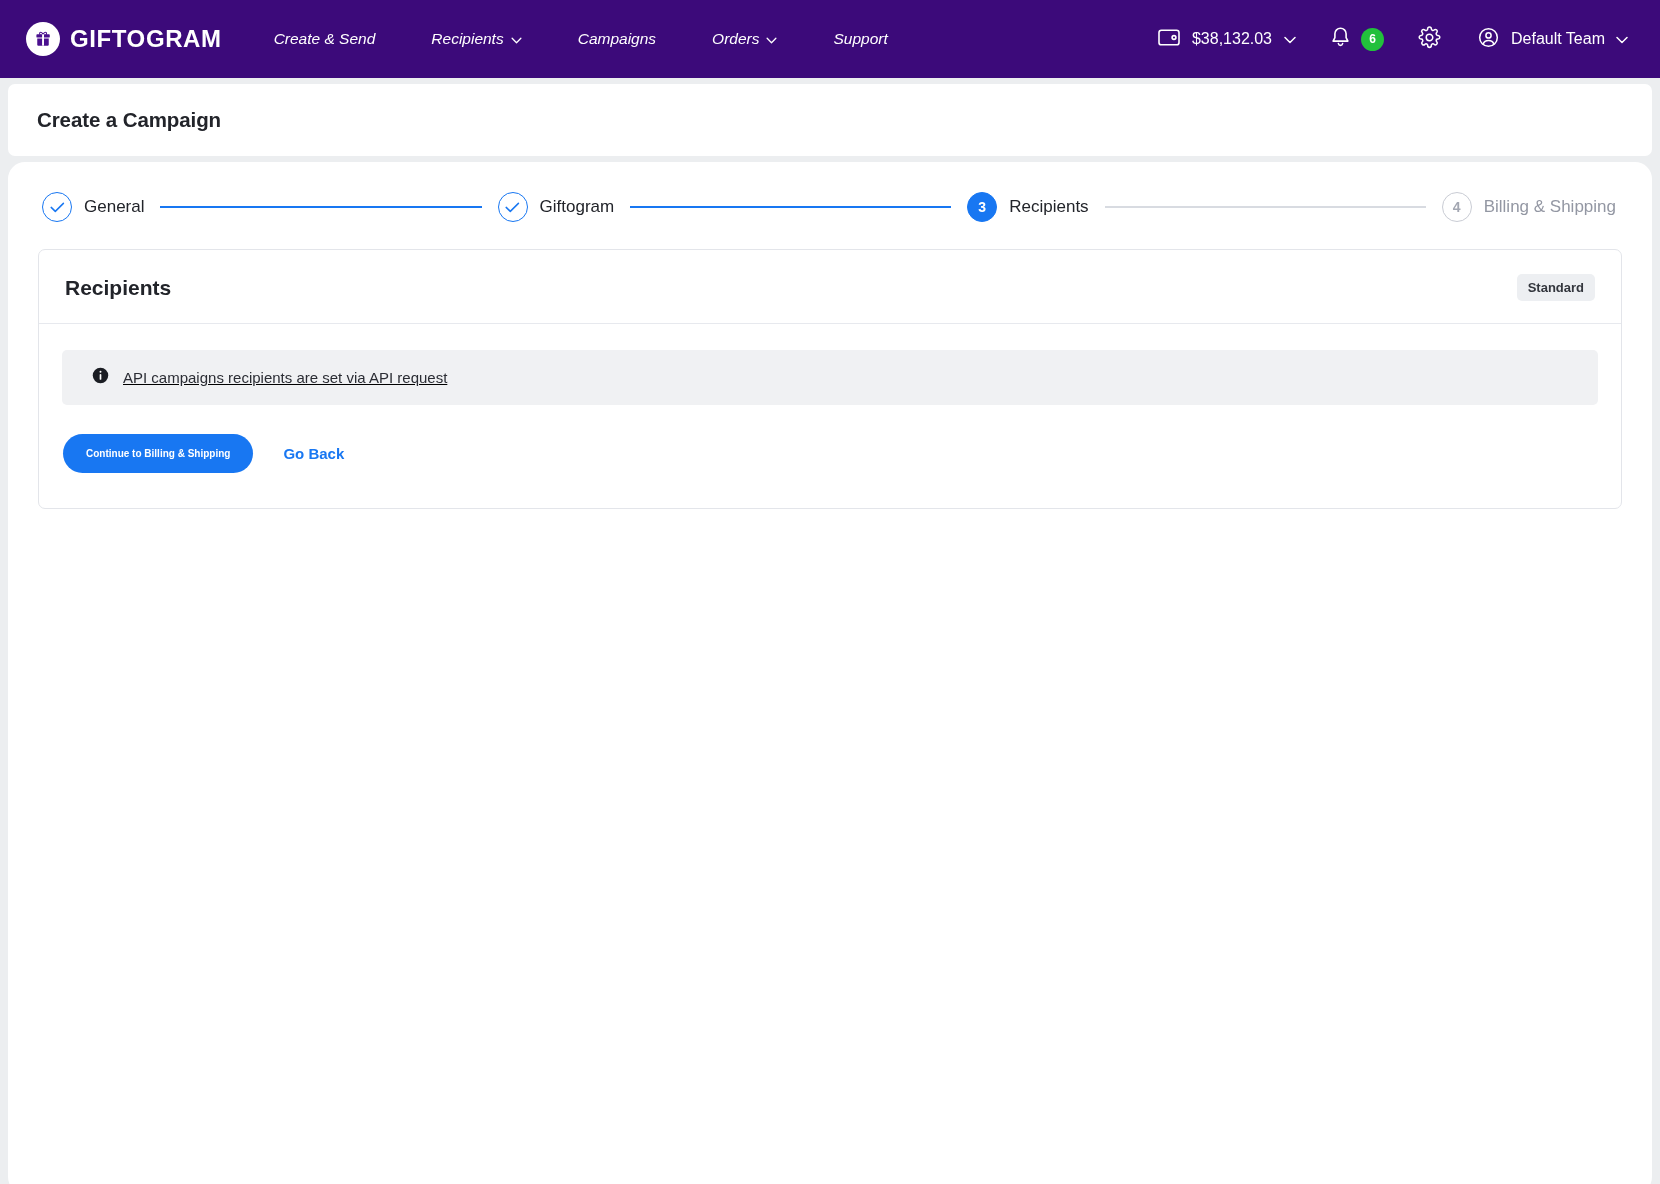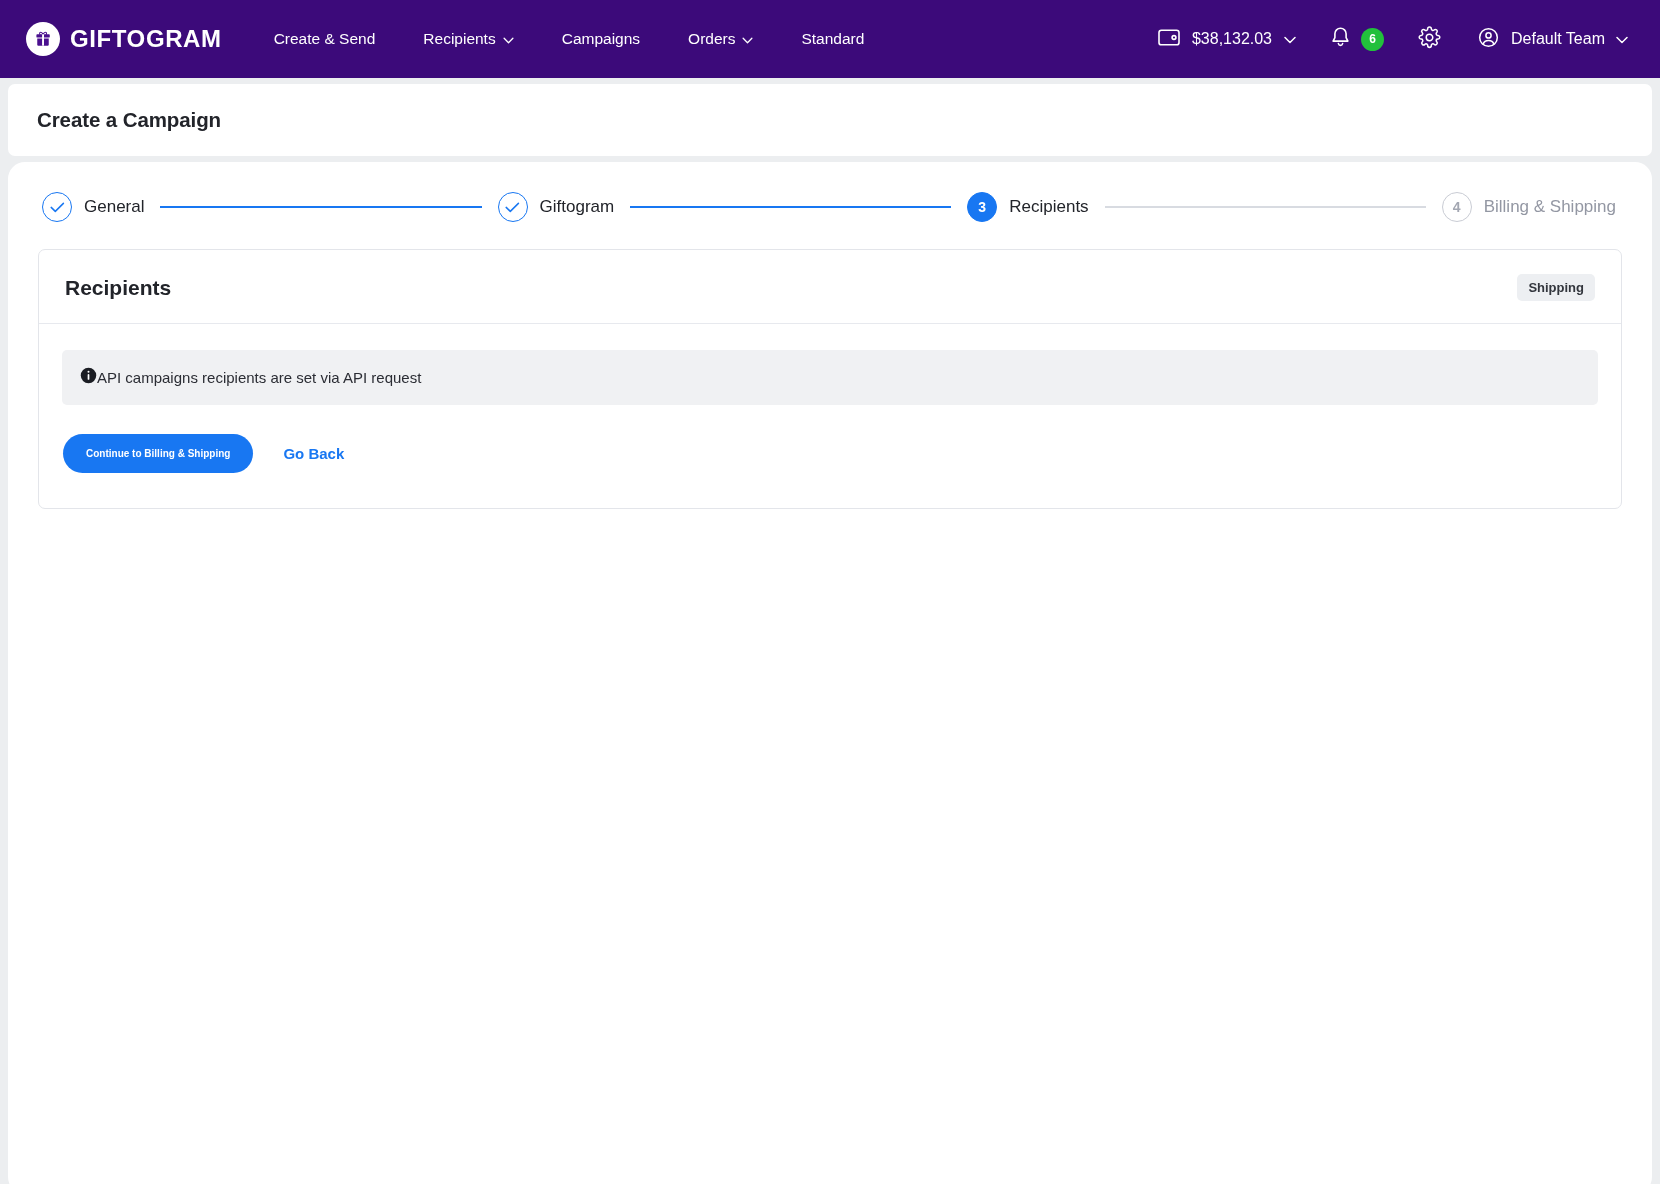"Create & Send" .nav-links { font-style: none -> italic; gap: 8px -> 16px }
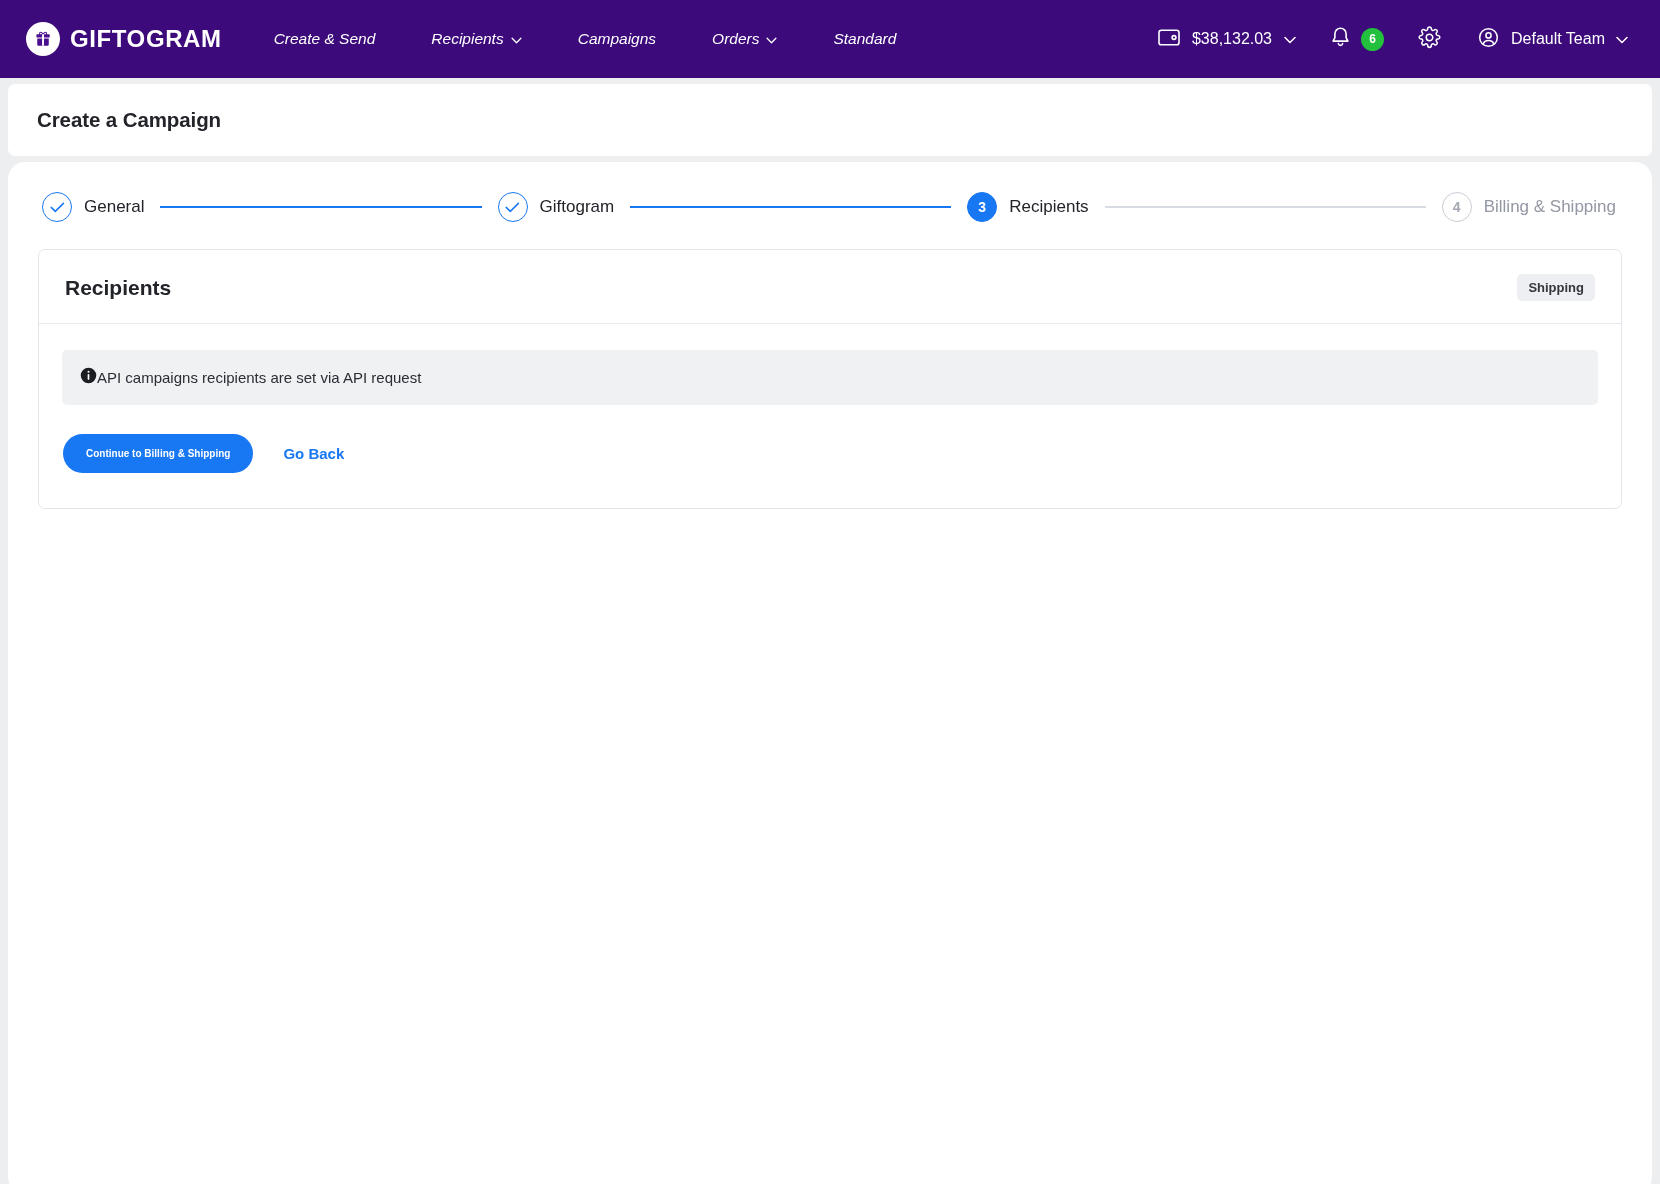"Standard" span { text: Standard -> Support }
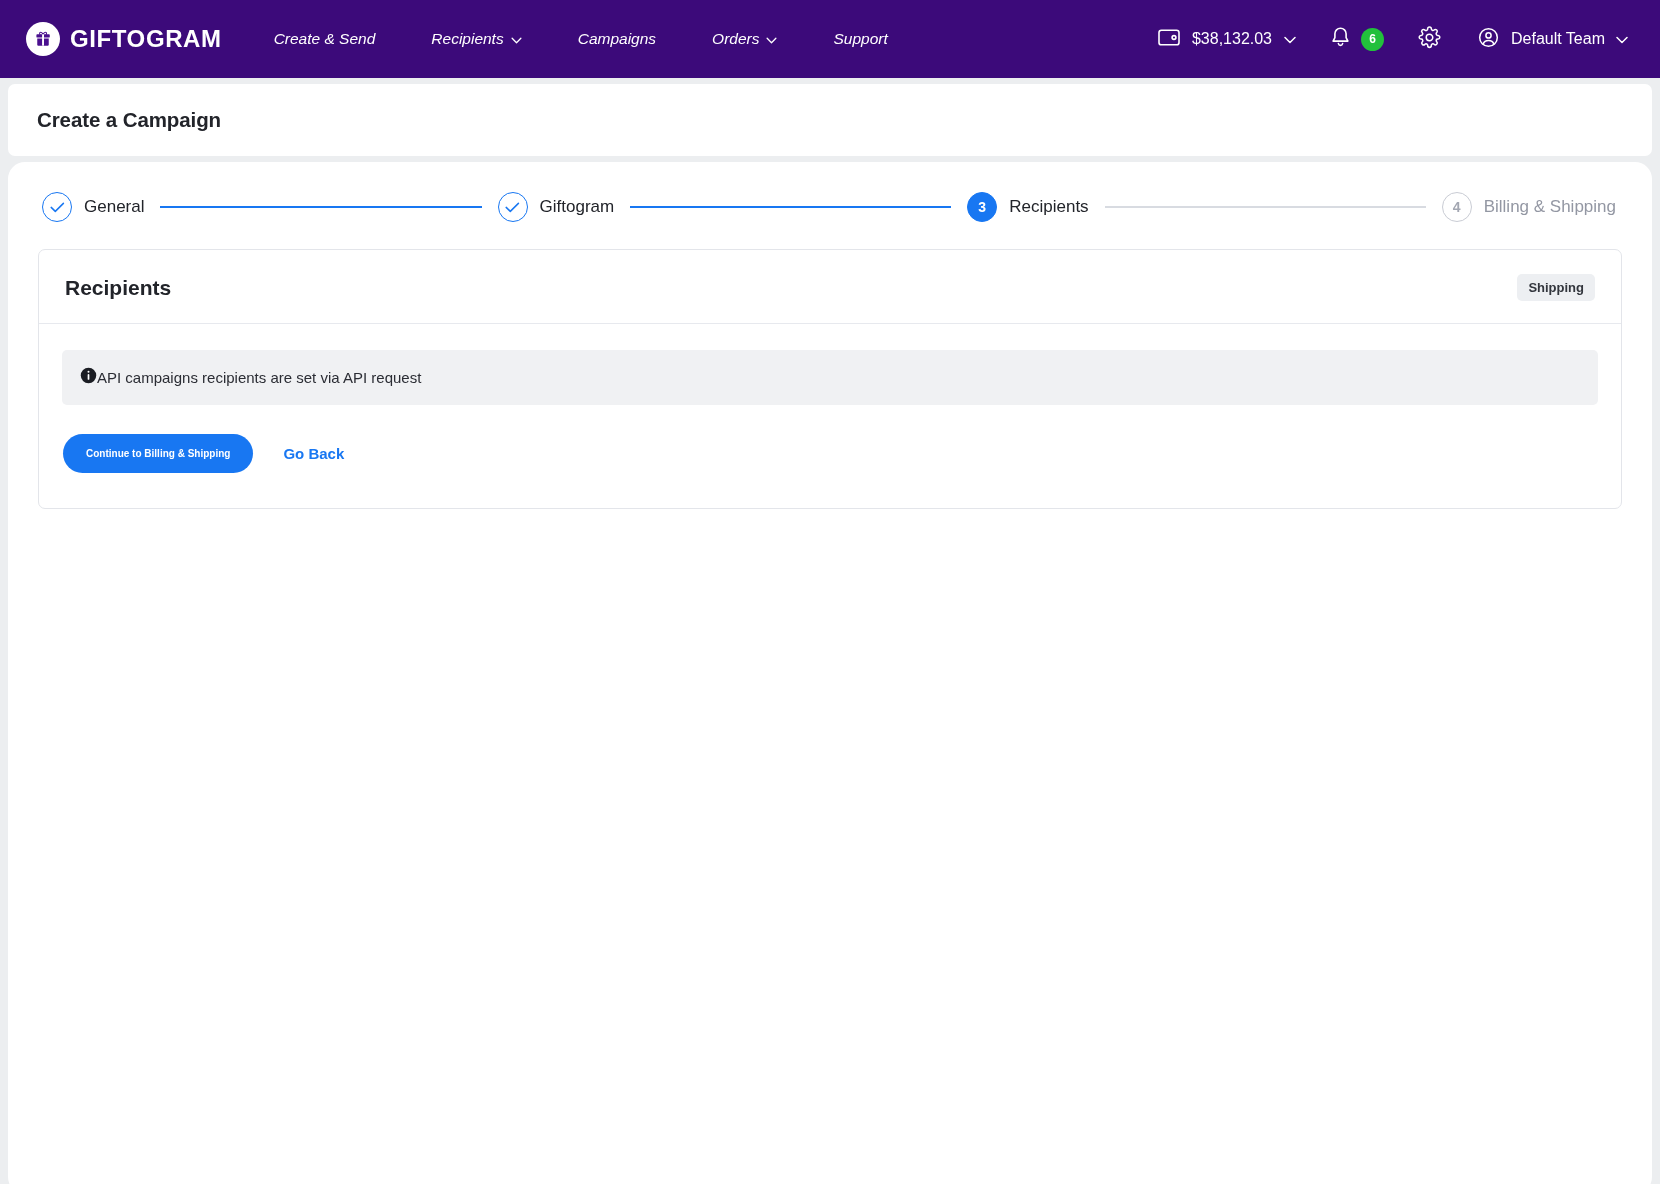"Shipping" span.pill-badge { text: Shipping -> Standard }
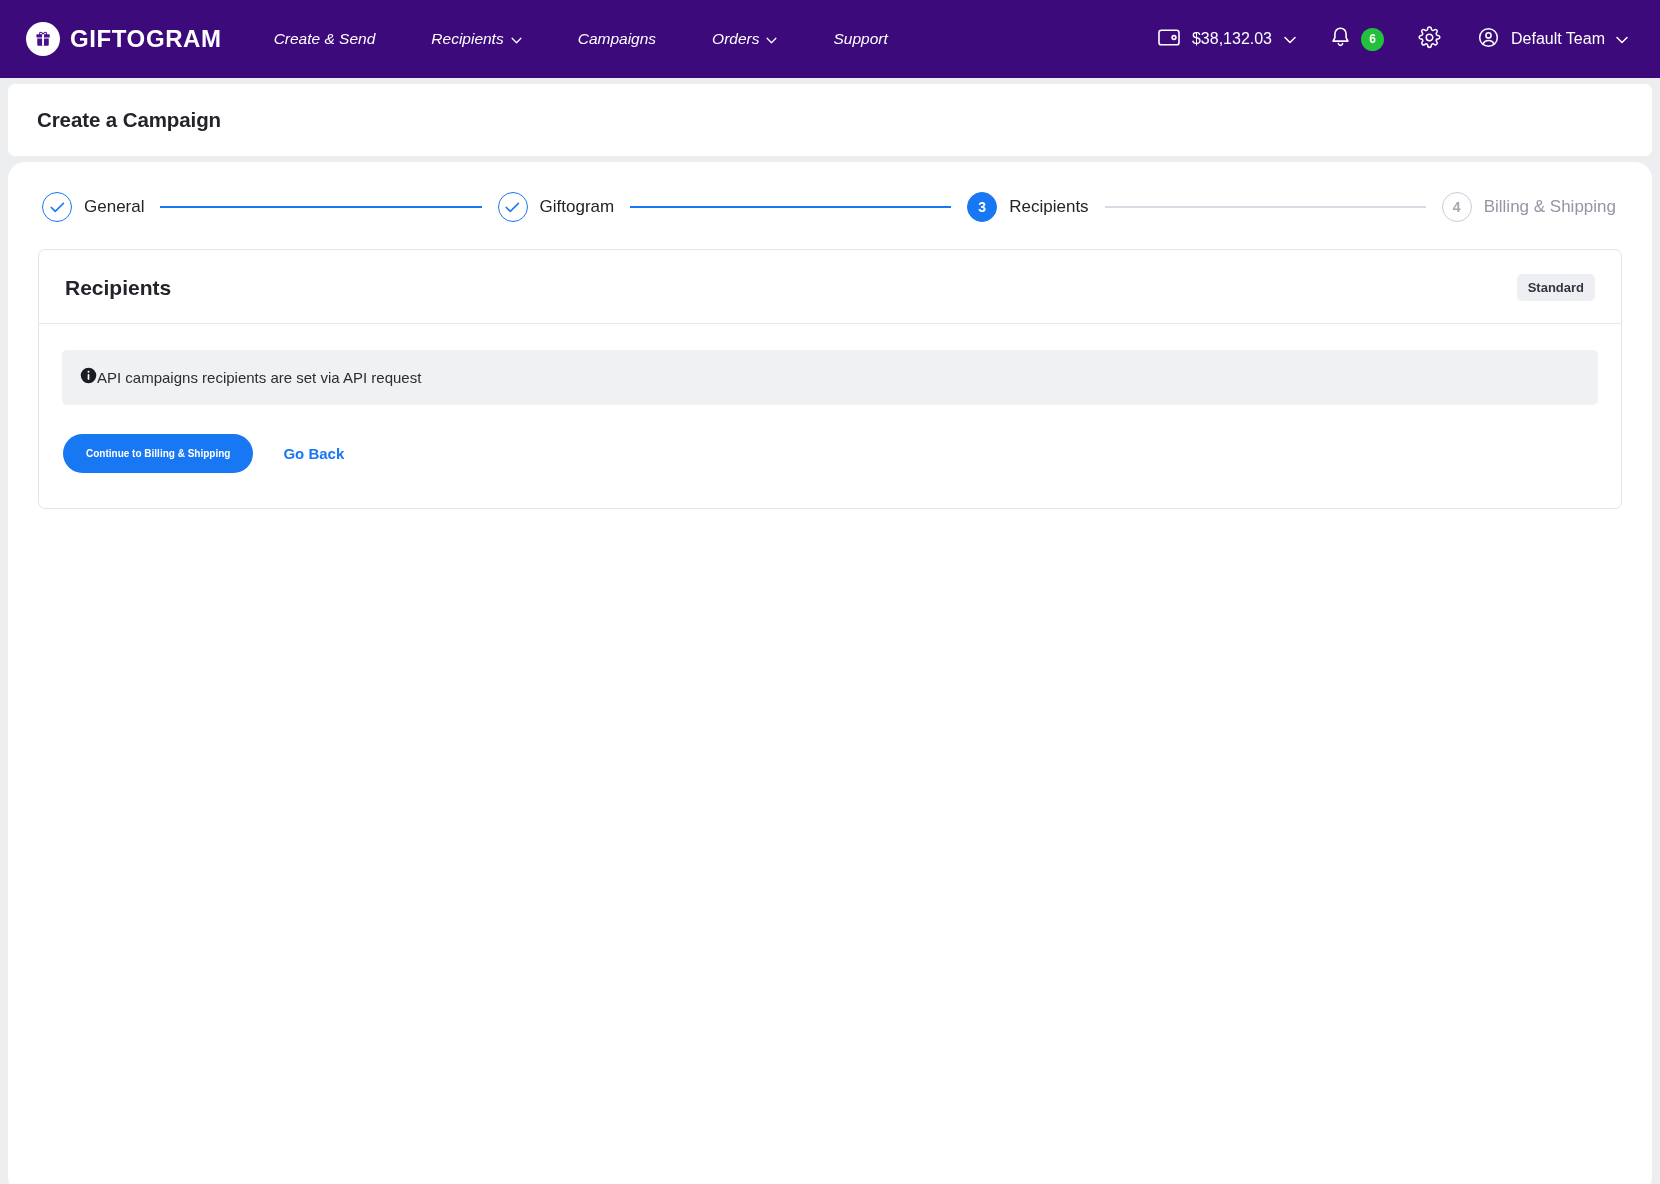"API campaigns recipients are set" .alert { gap: none -> 14px; padding: 17px 18px -> 17px 30px; text-decoration: none -> underline }
